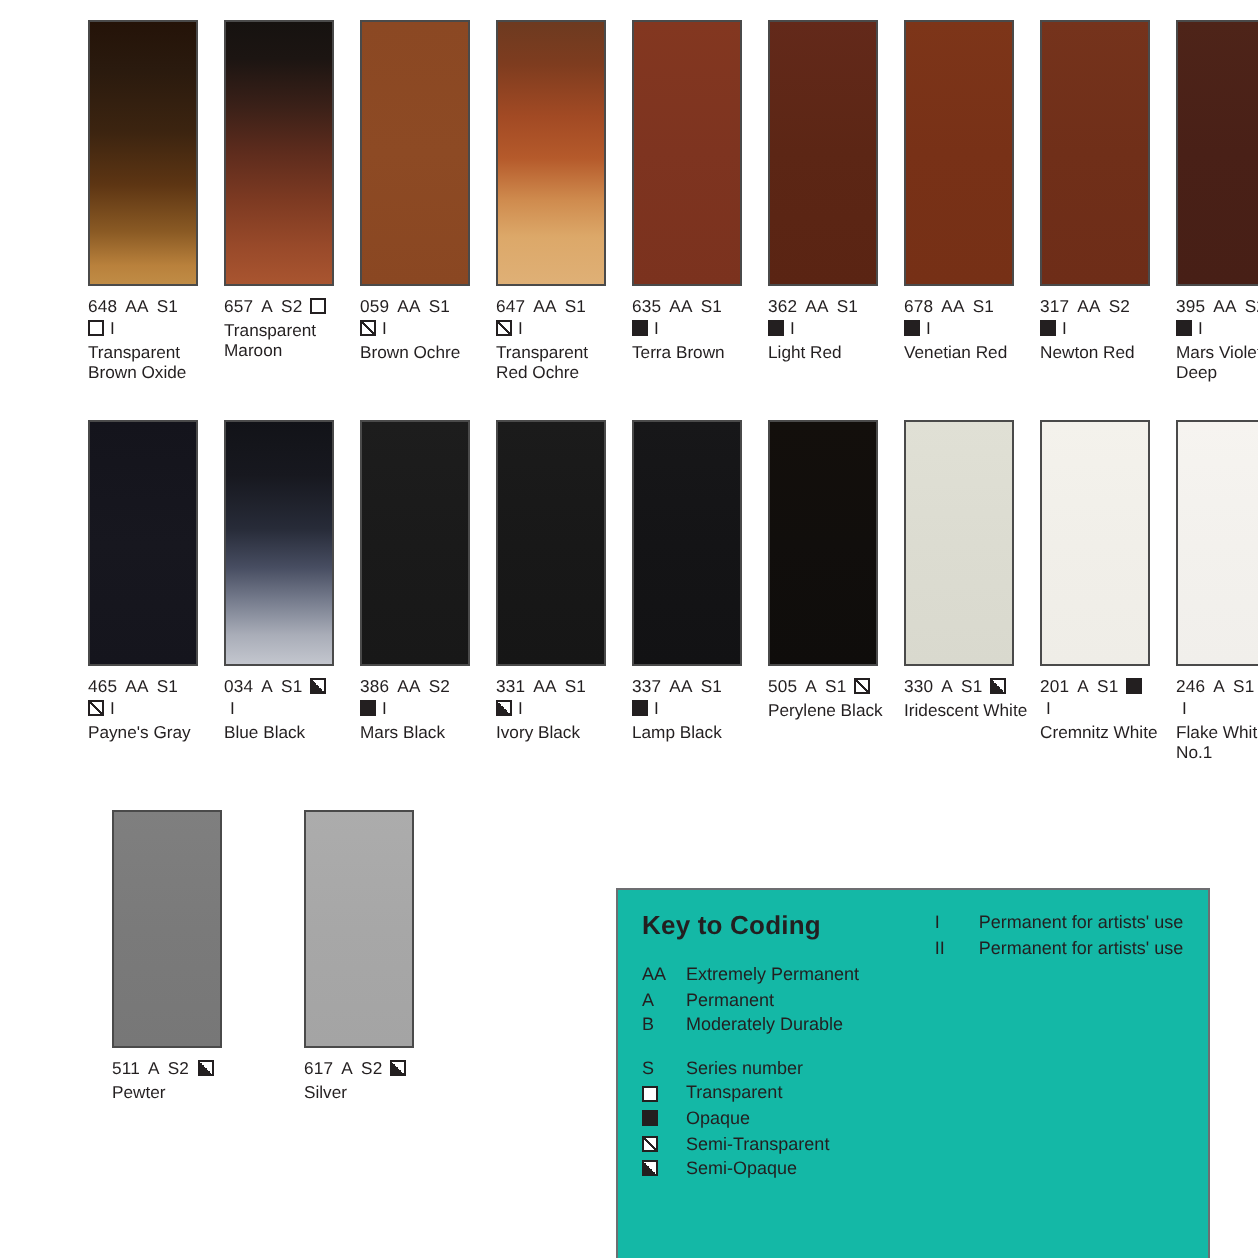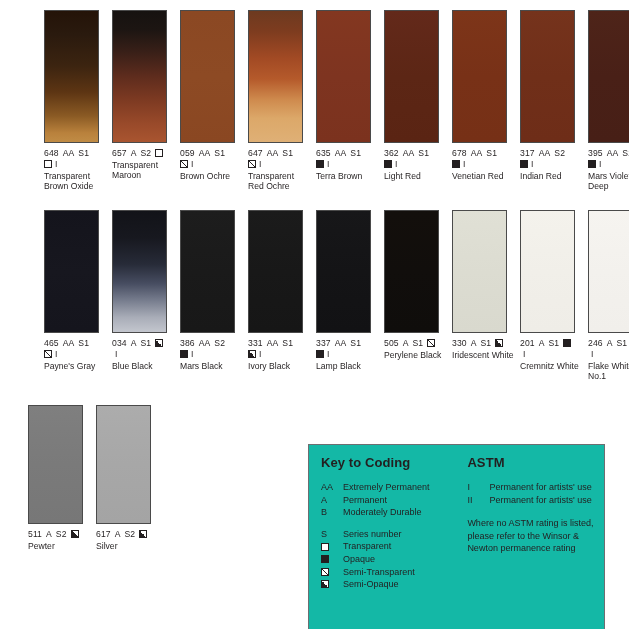"Indian Red" div.name { text: Indian -> Newton }
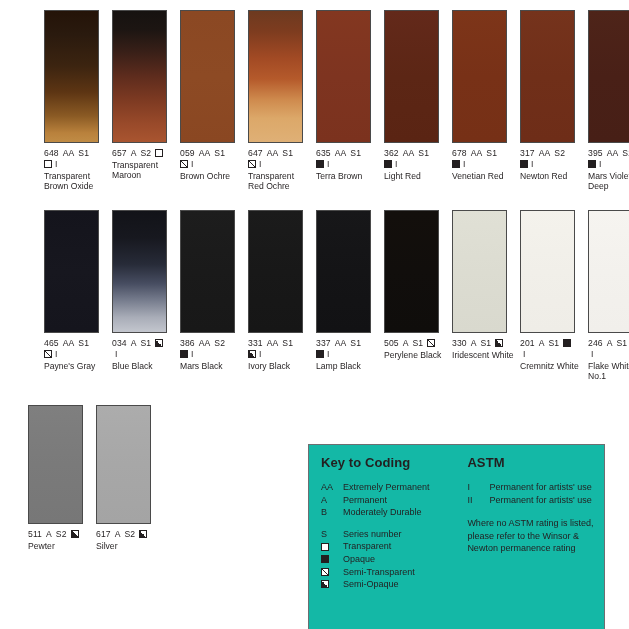"ASTM" div.key-title { html: <div>ASTM</div> -> none }
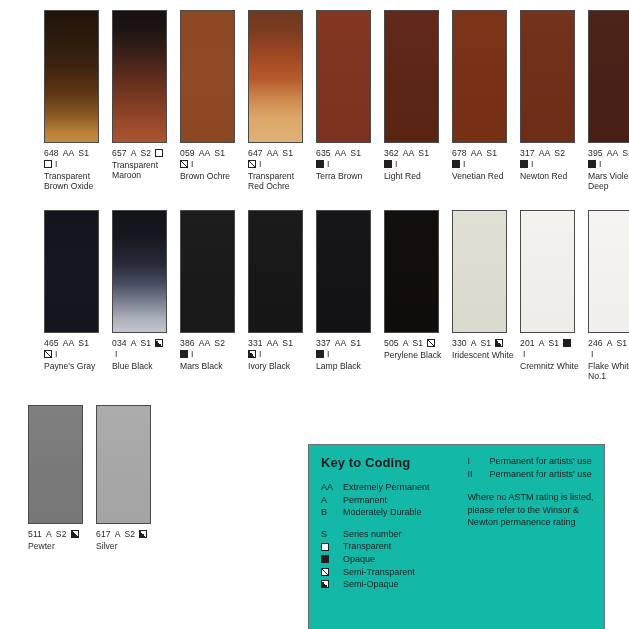"Where no ASTM rating is" div.astm-note { html: <div>Where no ASTM rating is listed, please refer to the Winsor &amp; Newton permanence rating</div> -> none }
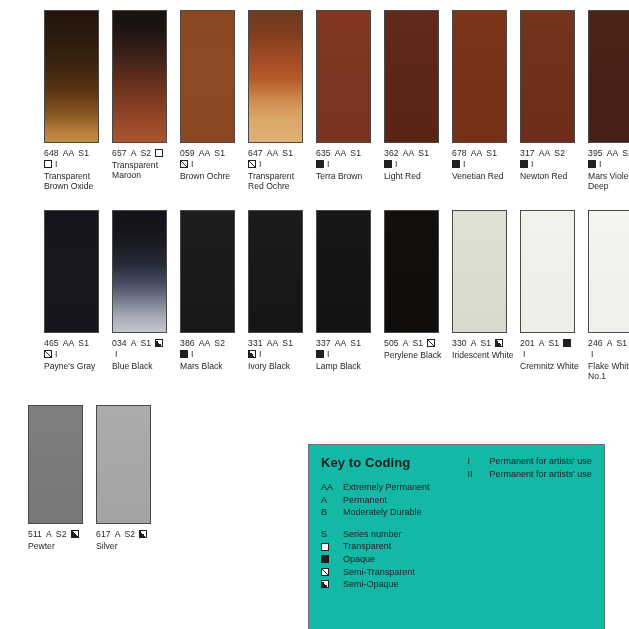"511" .row-3 { gap: none -> 28px; left: 2px -> 30px }
